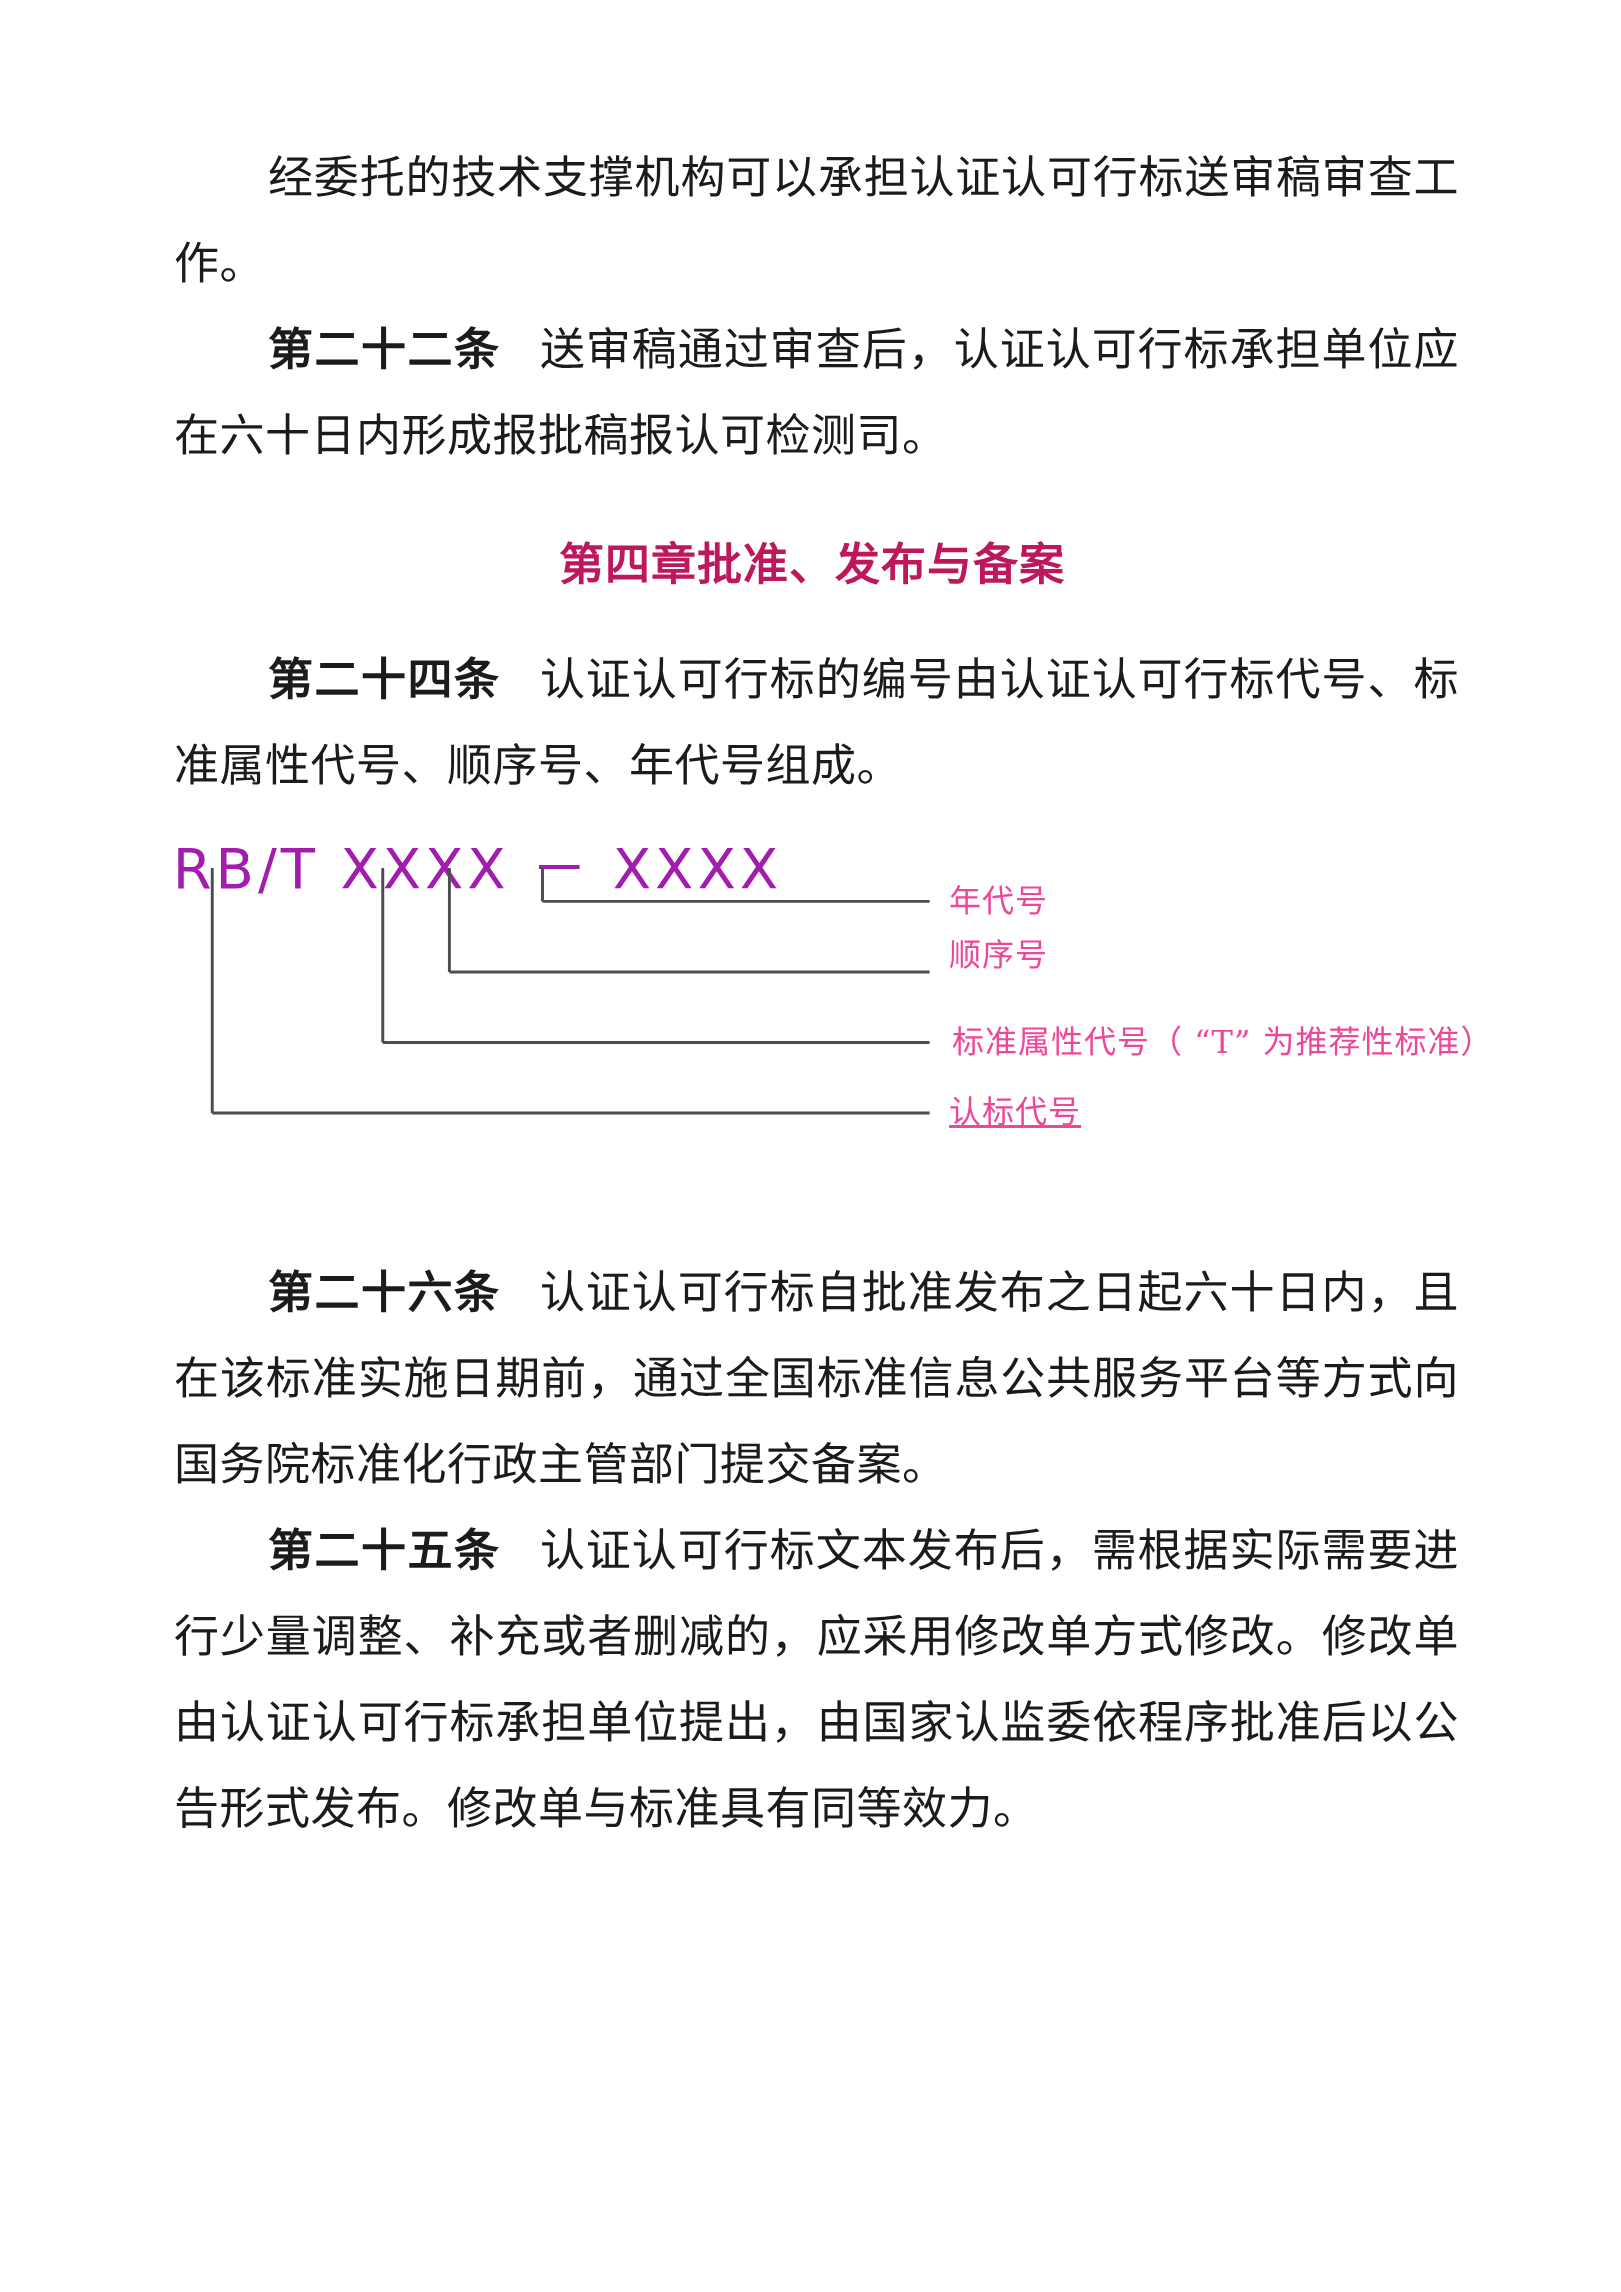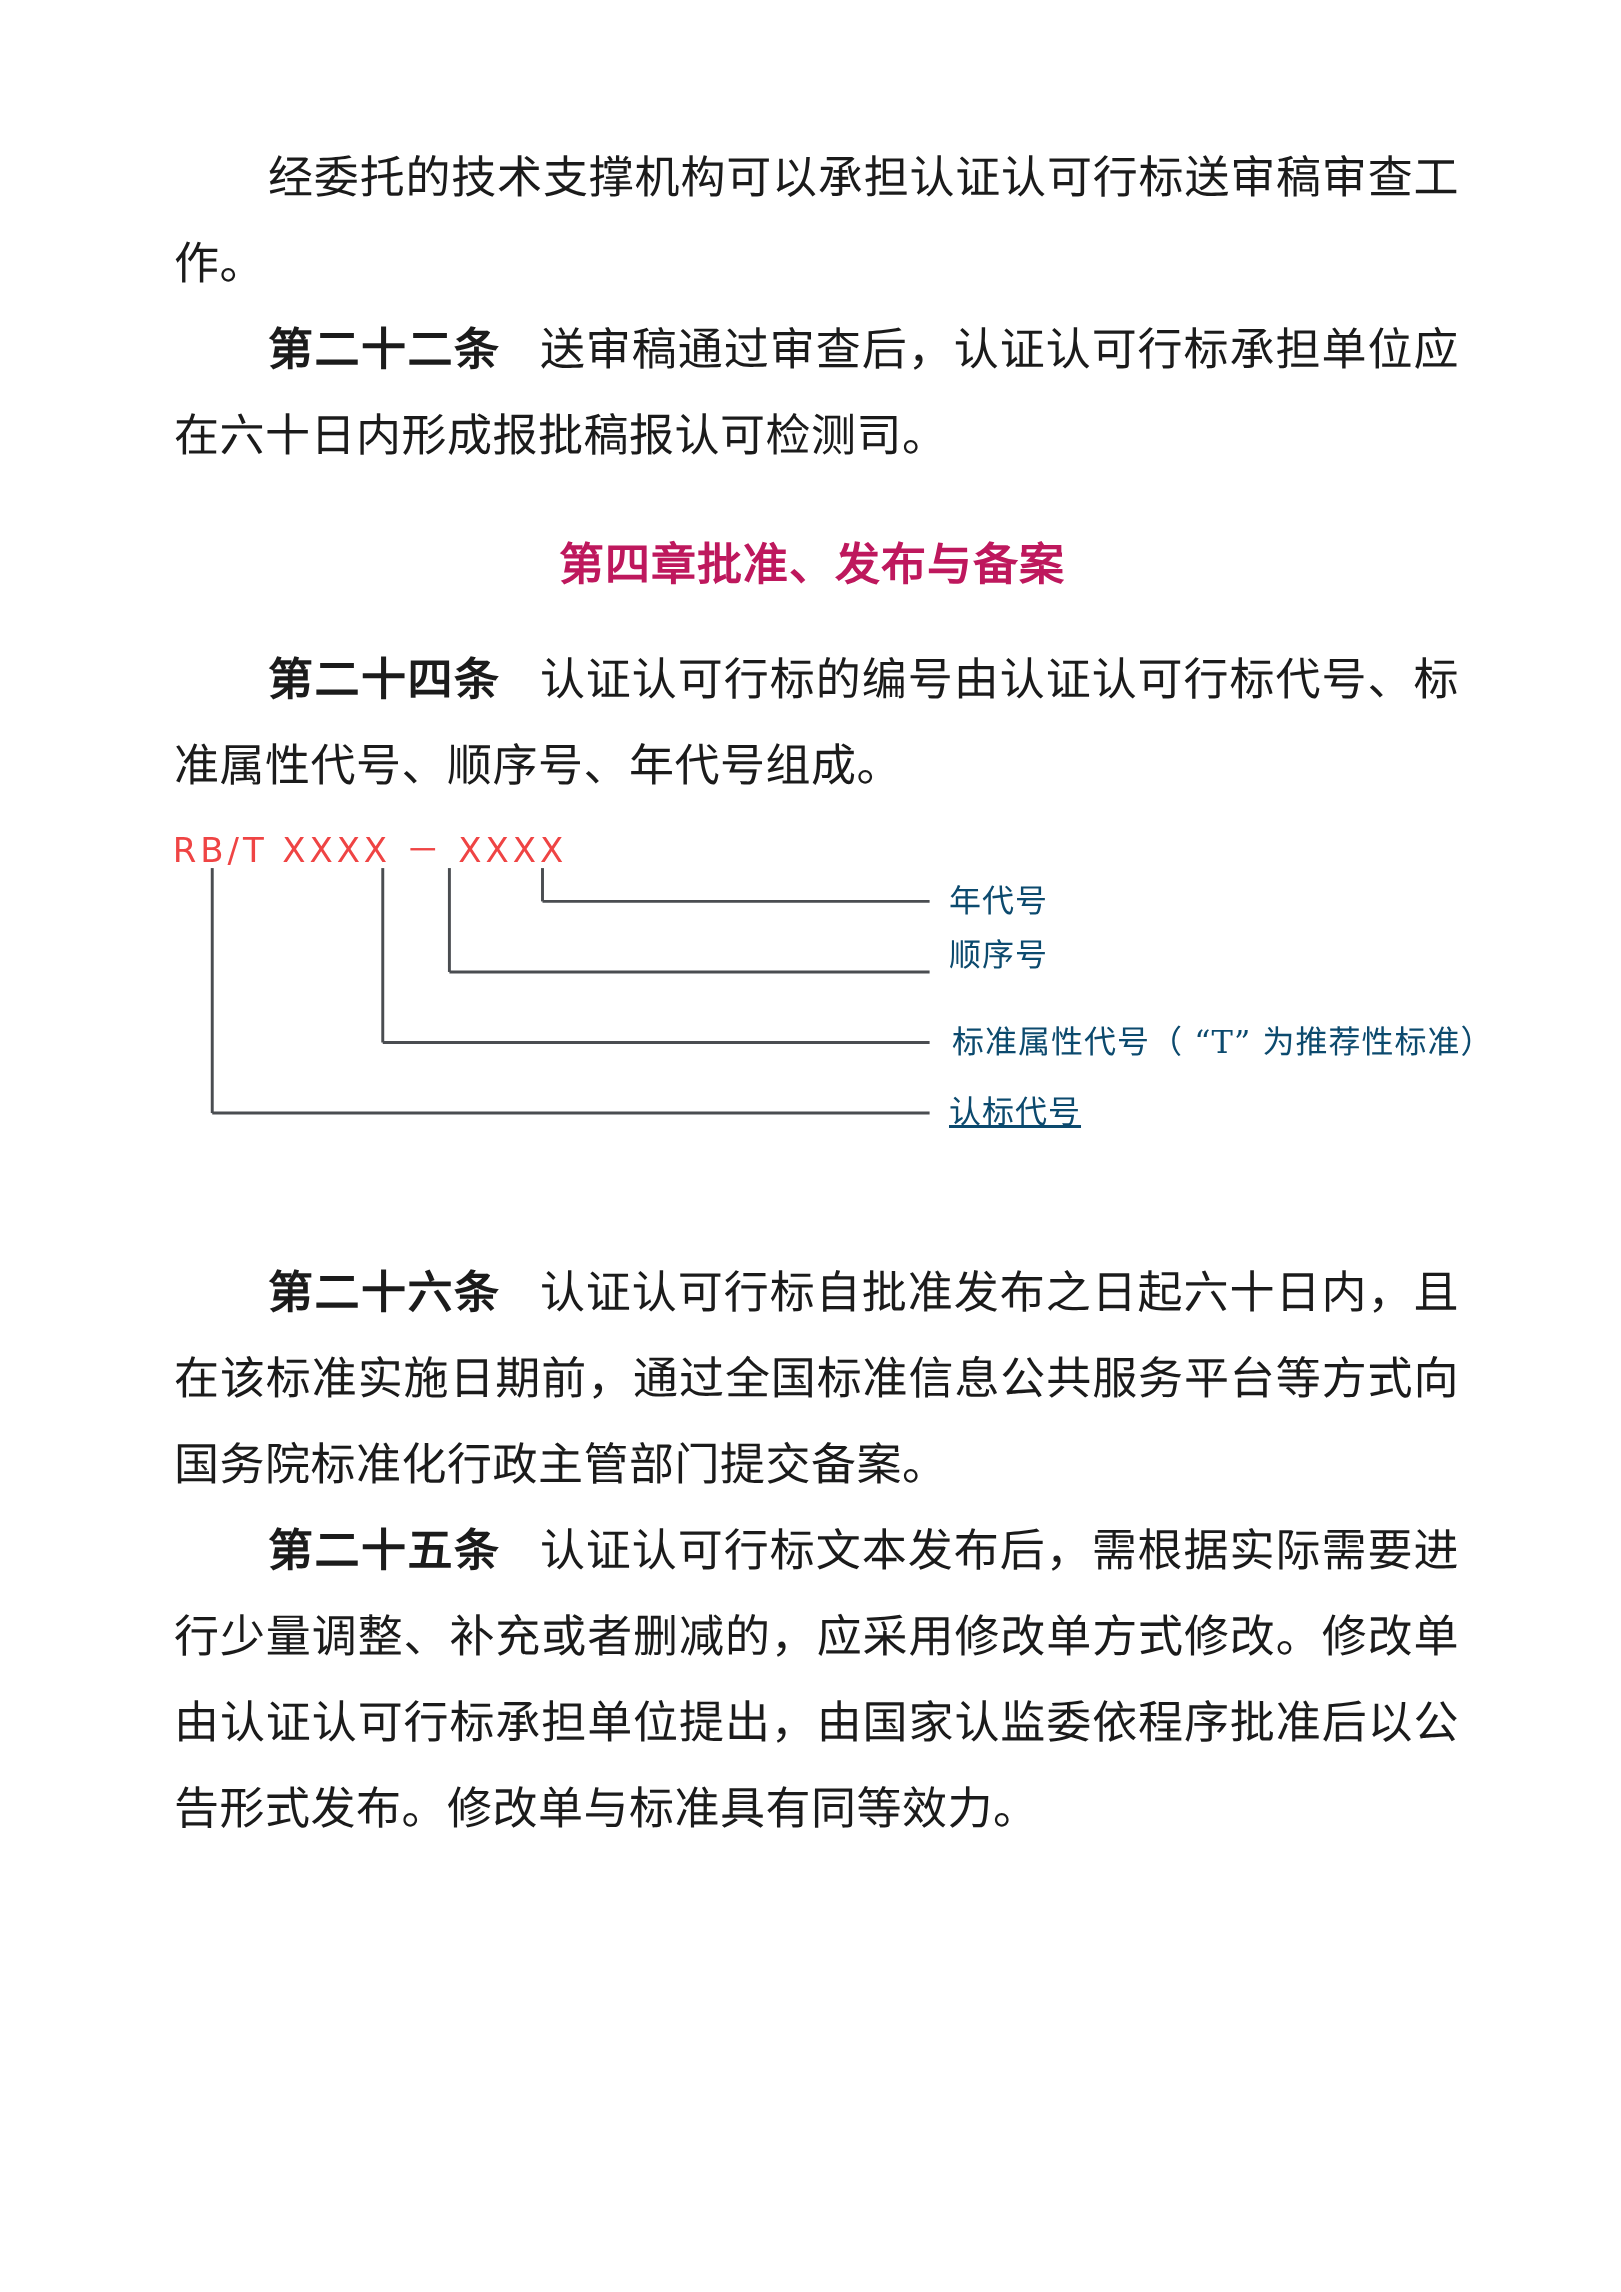"RB/T XXXX － XXXX" .code-line { color: #ef4444 -> #a21caf; font-size: 34px -> 56px }
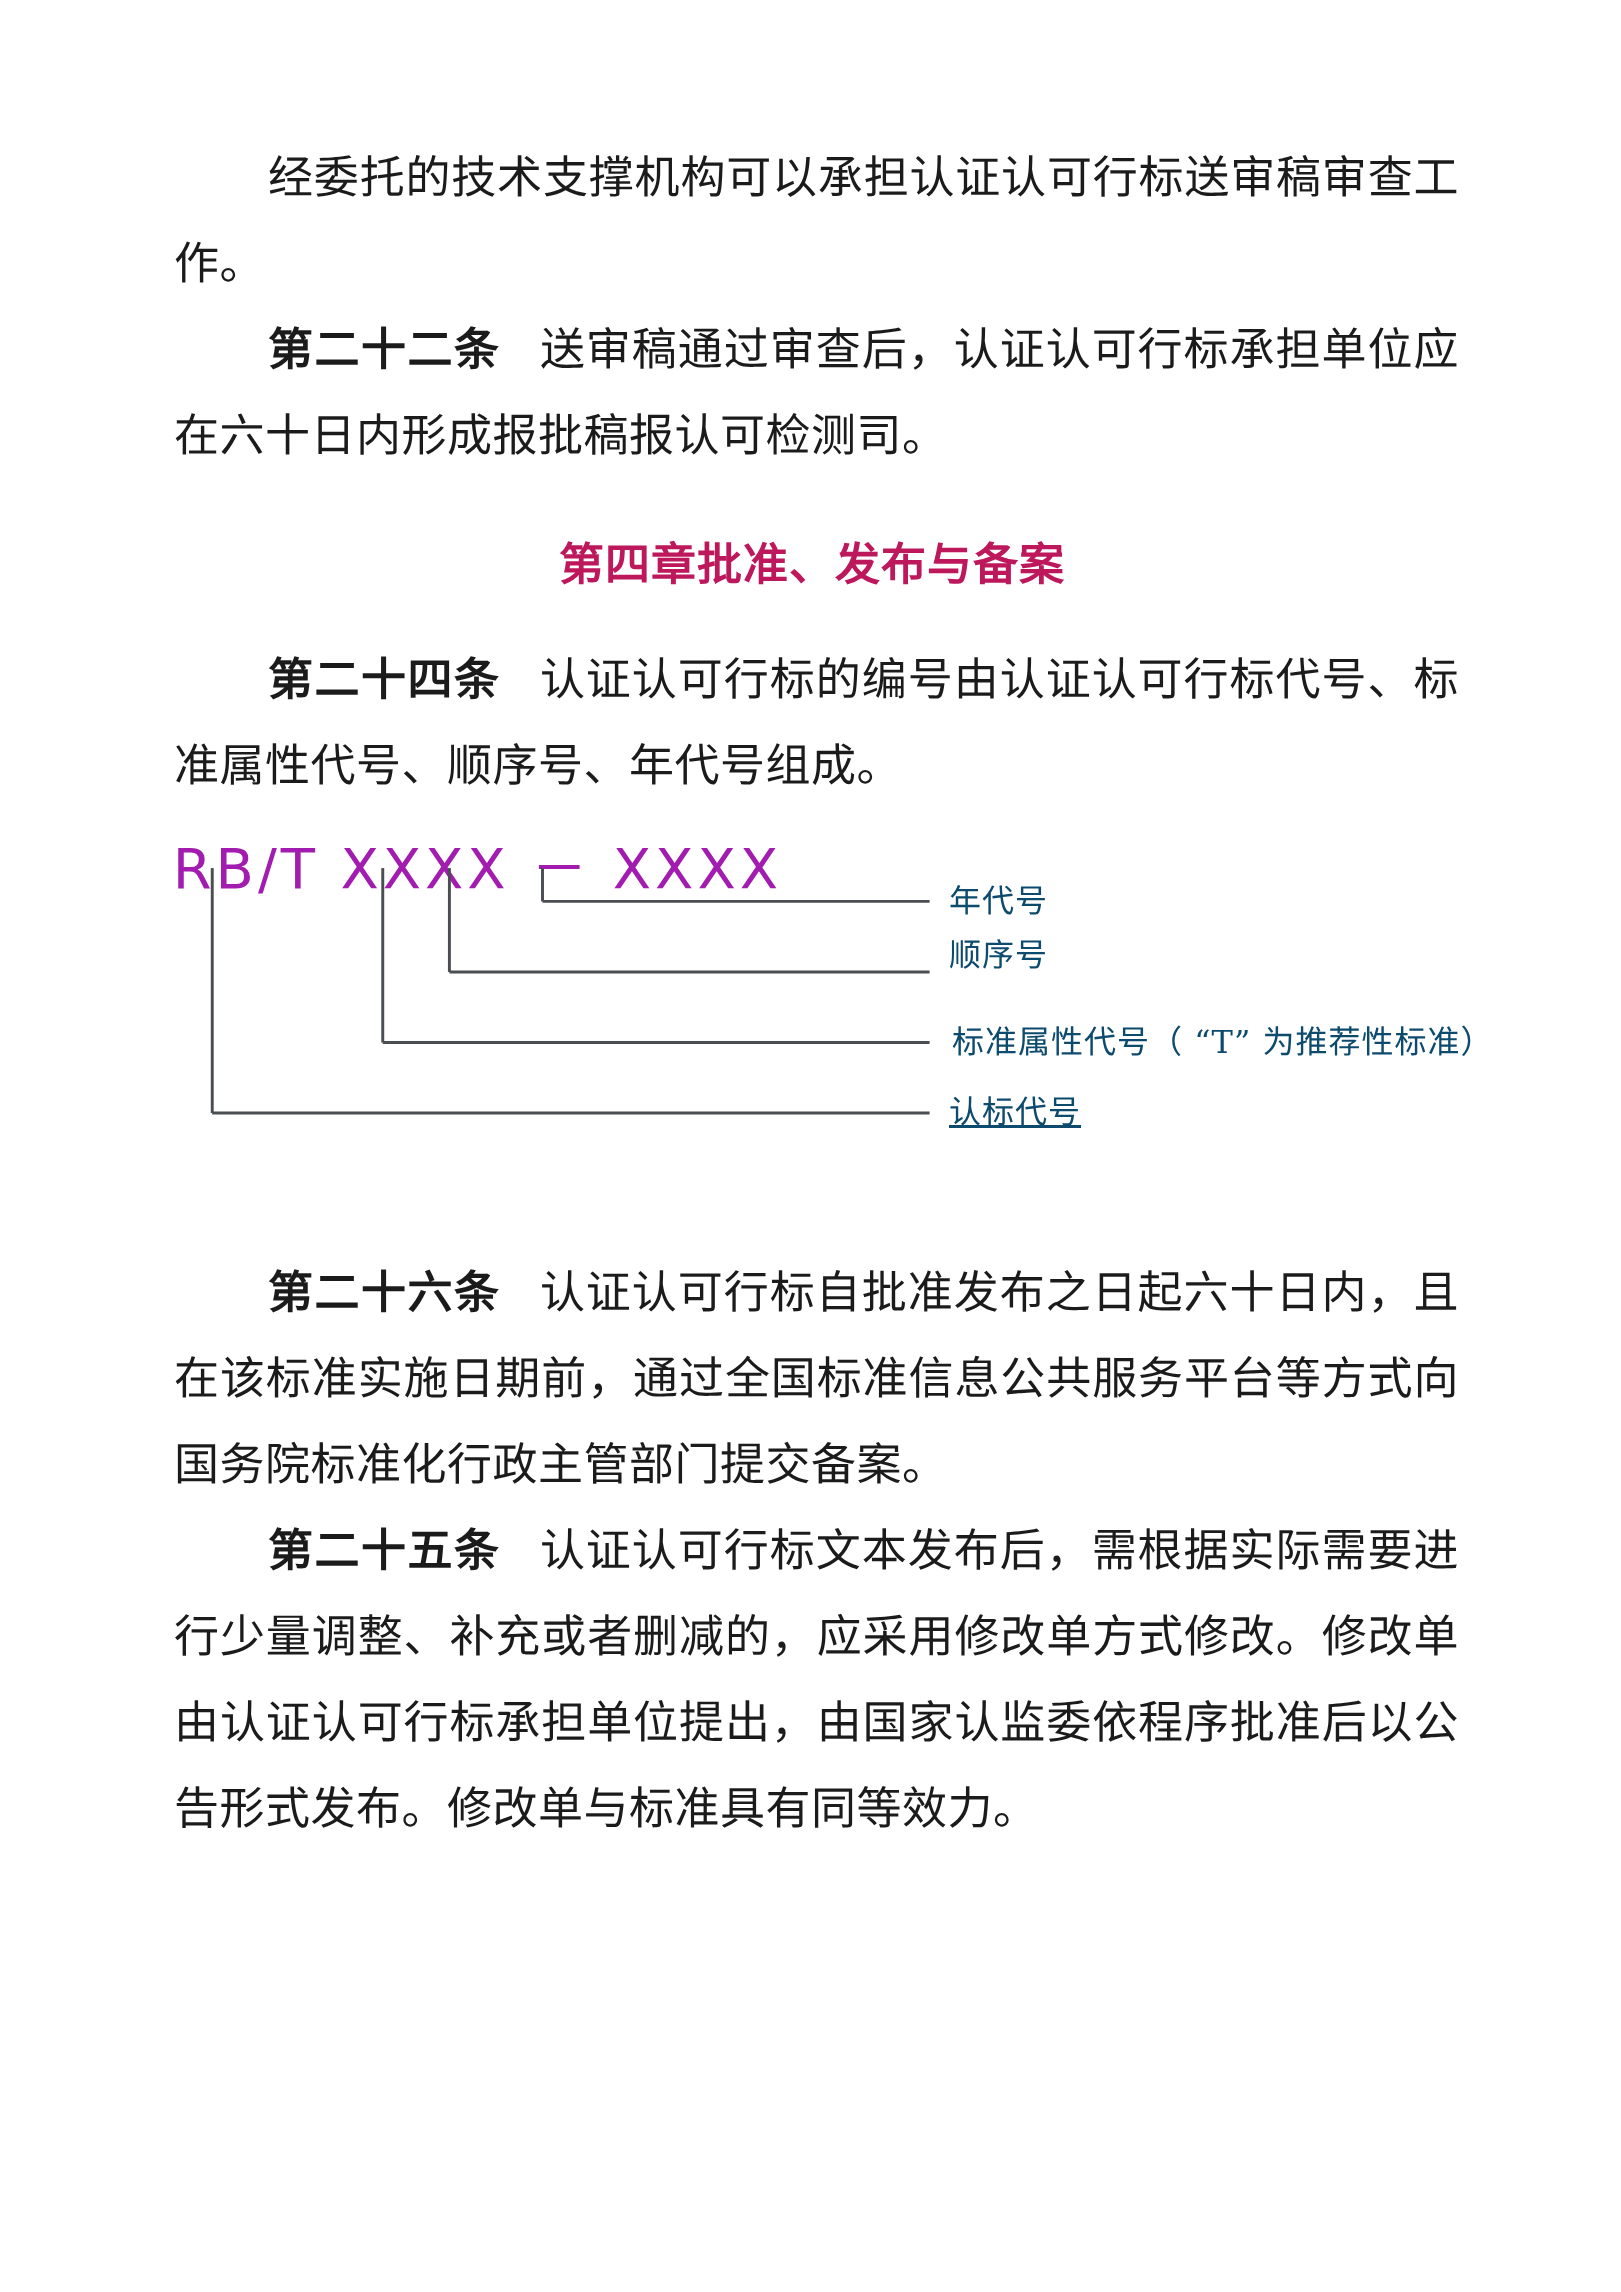"年代号" .dlabel { color: #0c4a6e -> #ec4899 }
